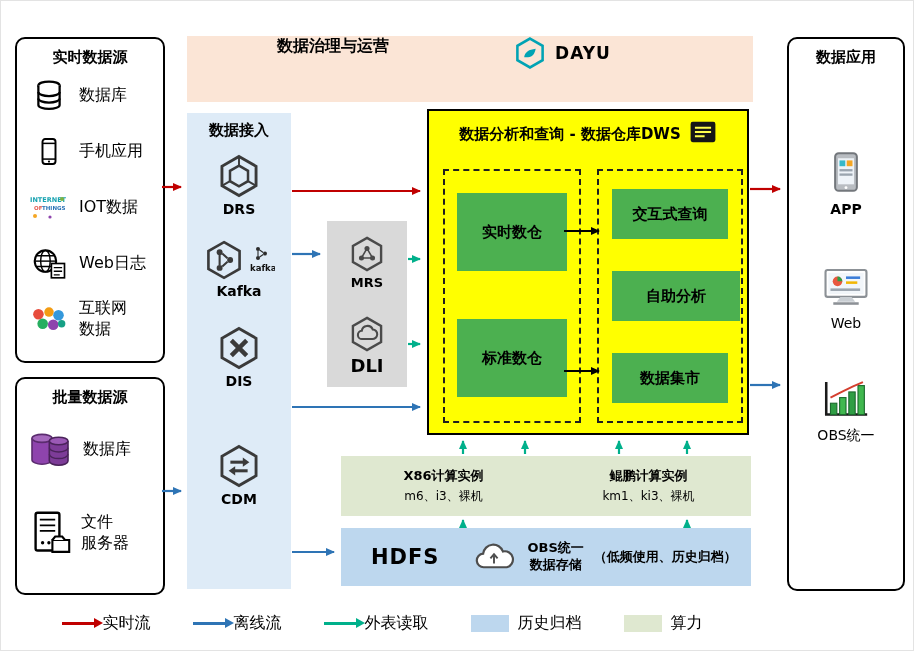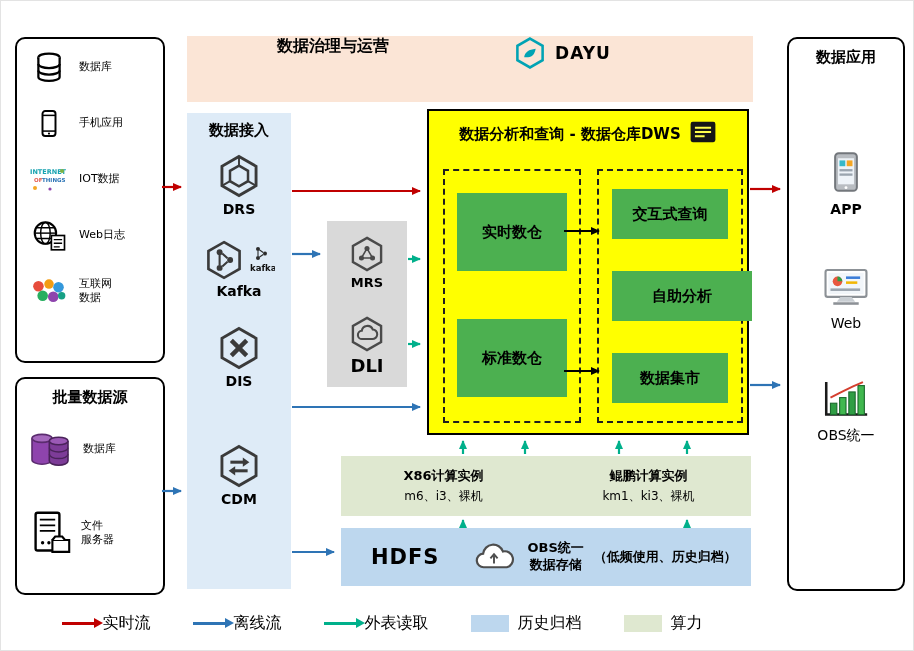"实时数据源" div.ptitle { html: none -> <div>实时数据源</div> }
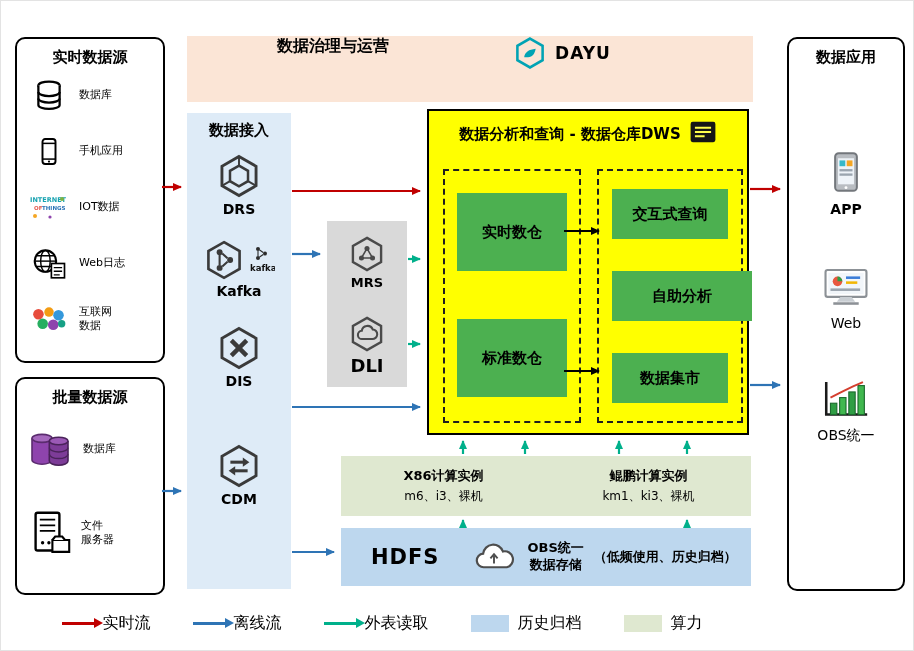"数据库" .src-label { font-size: 11px -> 16px }
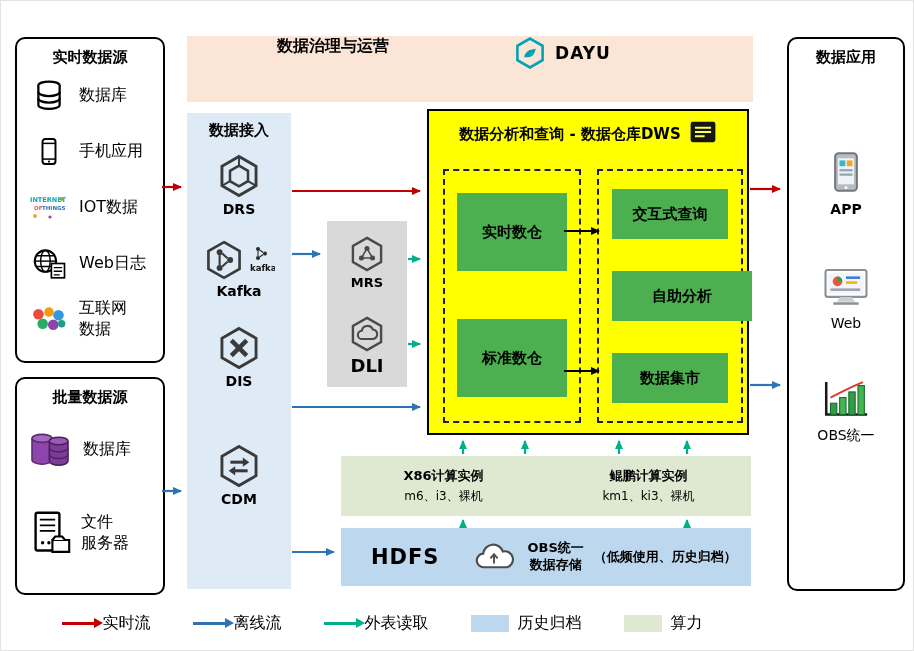"自助分析" div.module { width: 140px -> 128px }
